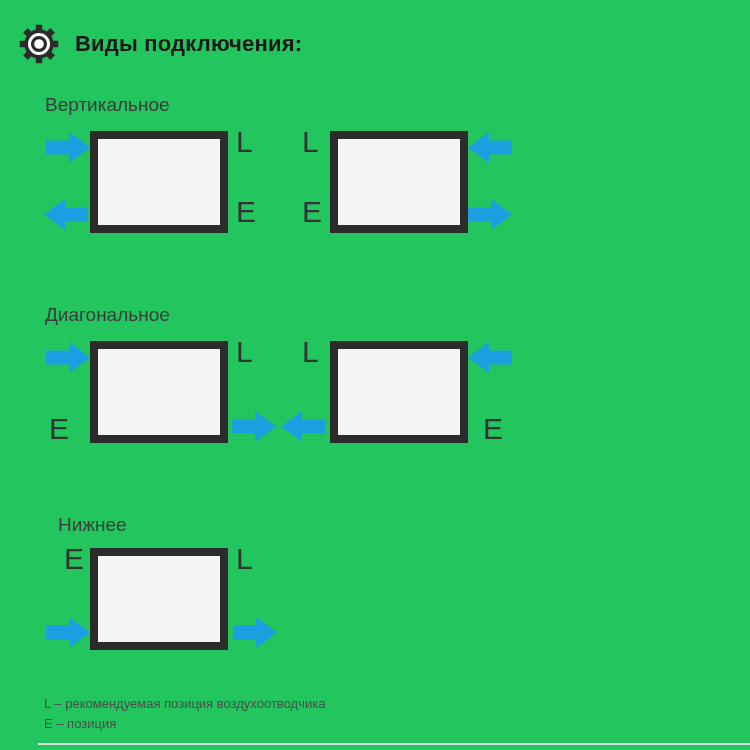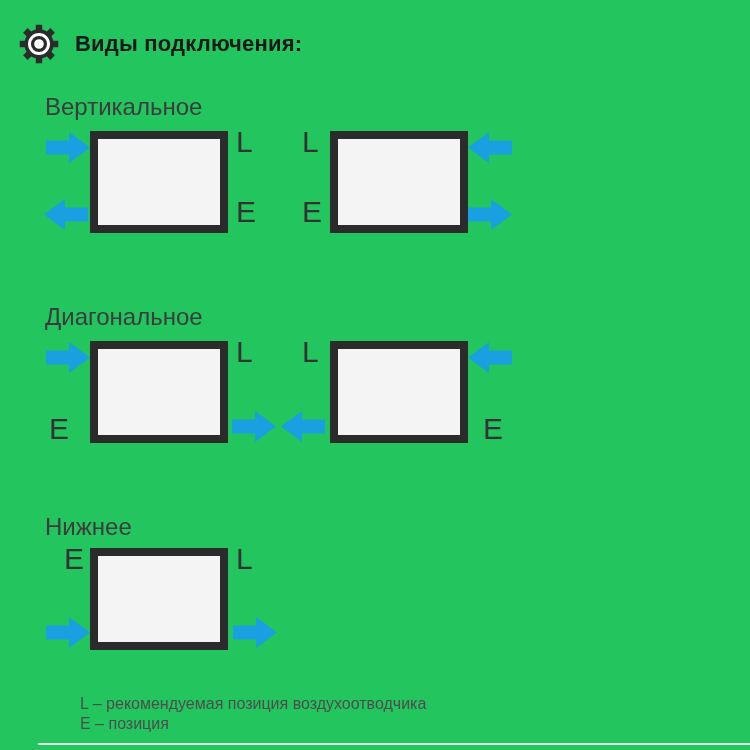"Вертикальное" .section-title { font-size: 24px -> 19px }
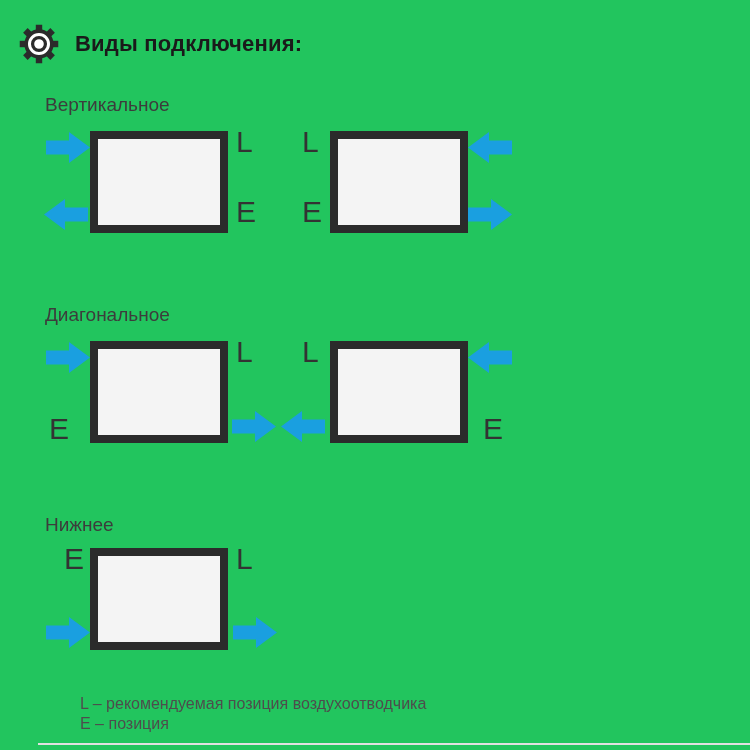"Нижнее" div.abs { left: 45px -> 58px }
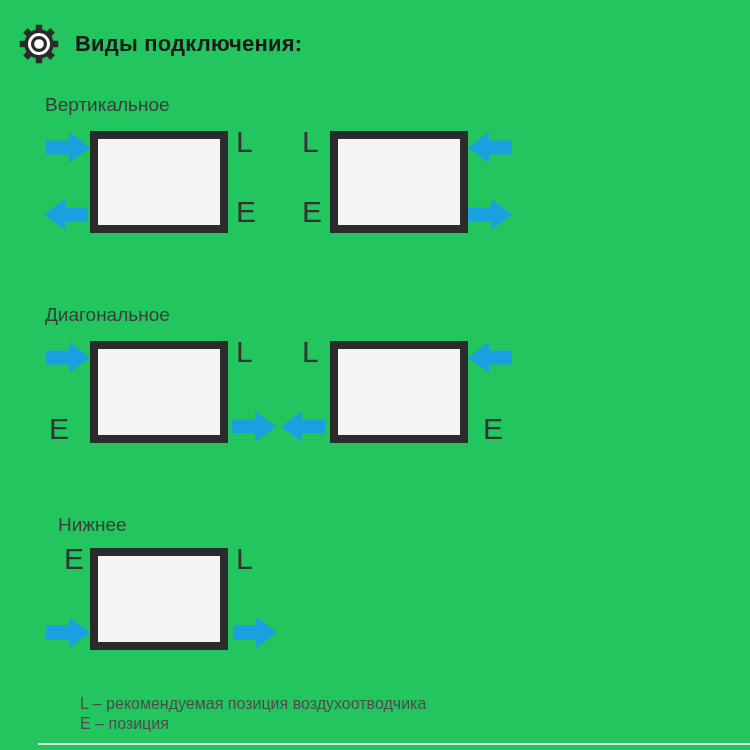"L – рекомендуемая позиция" .legend-line { font-size: 16px -> 13px; margin-left: 36px -> none }
